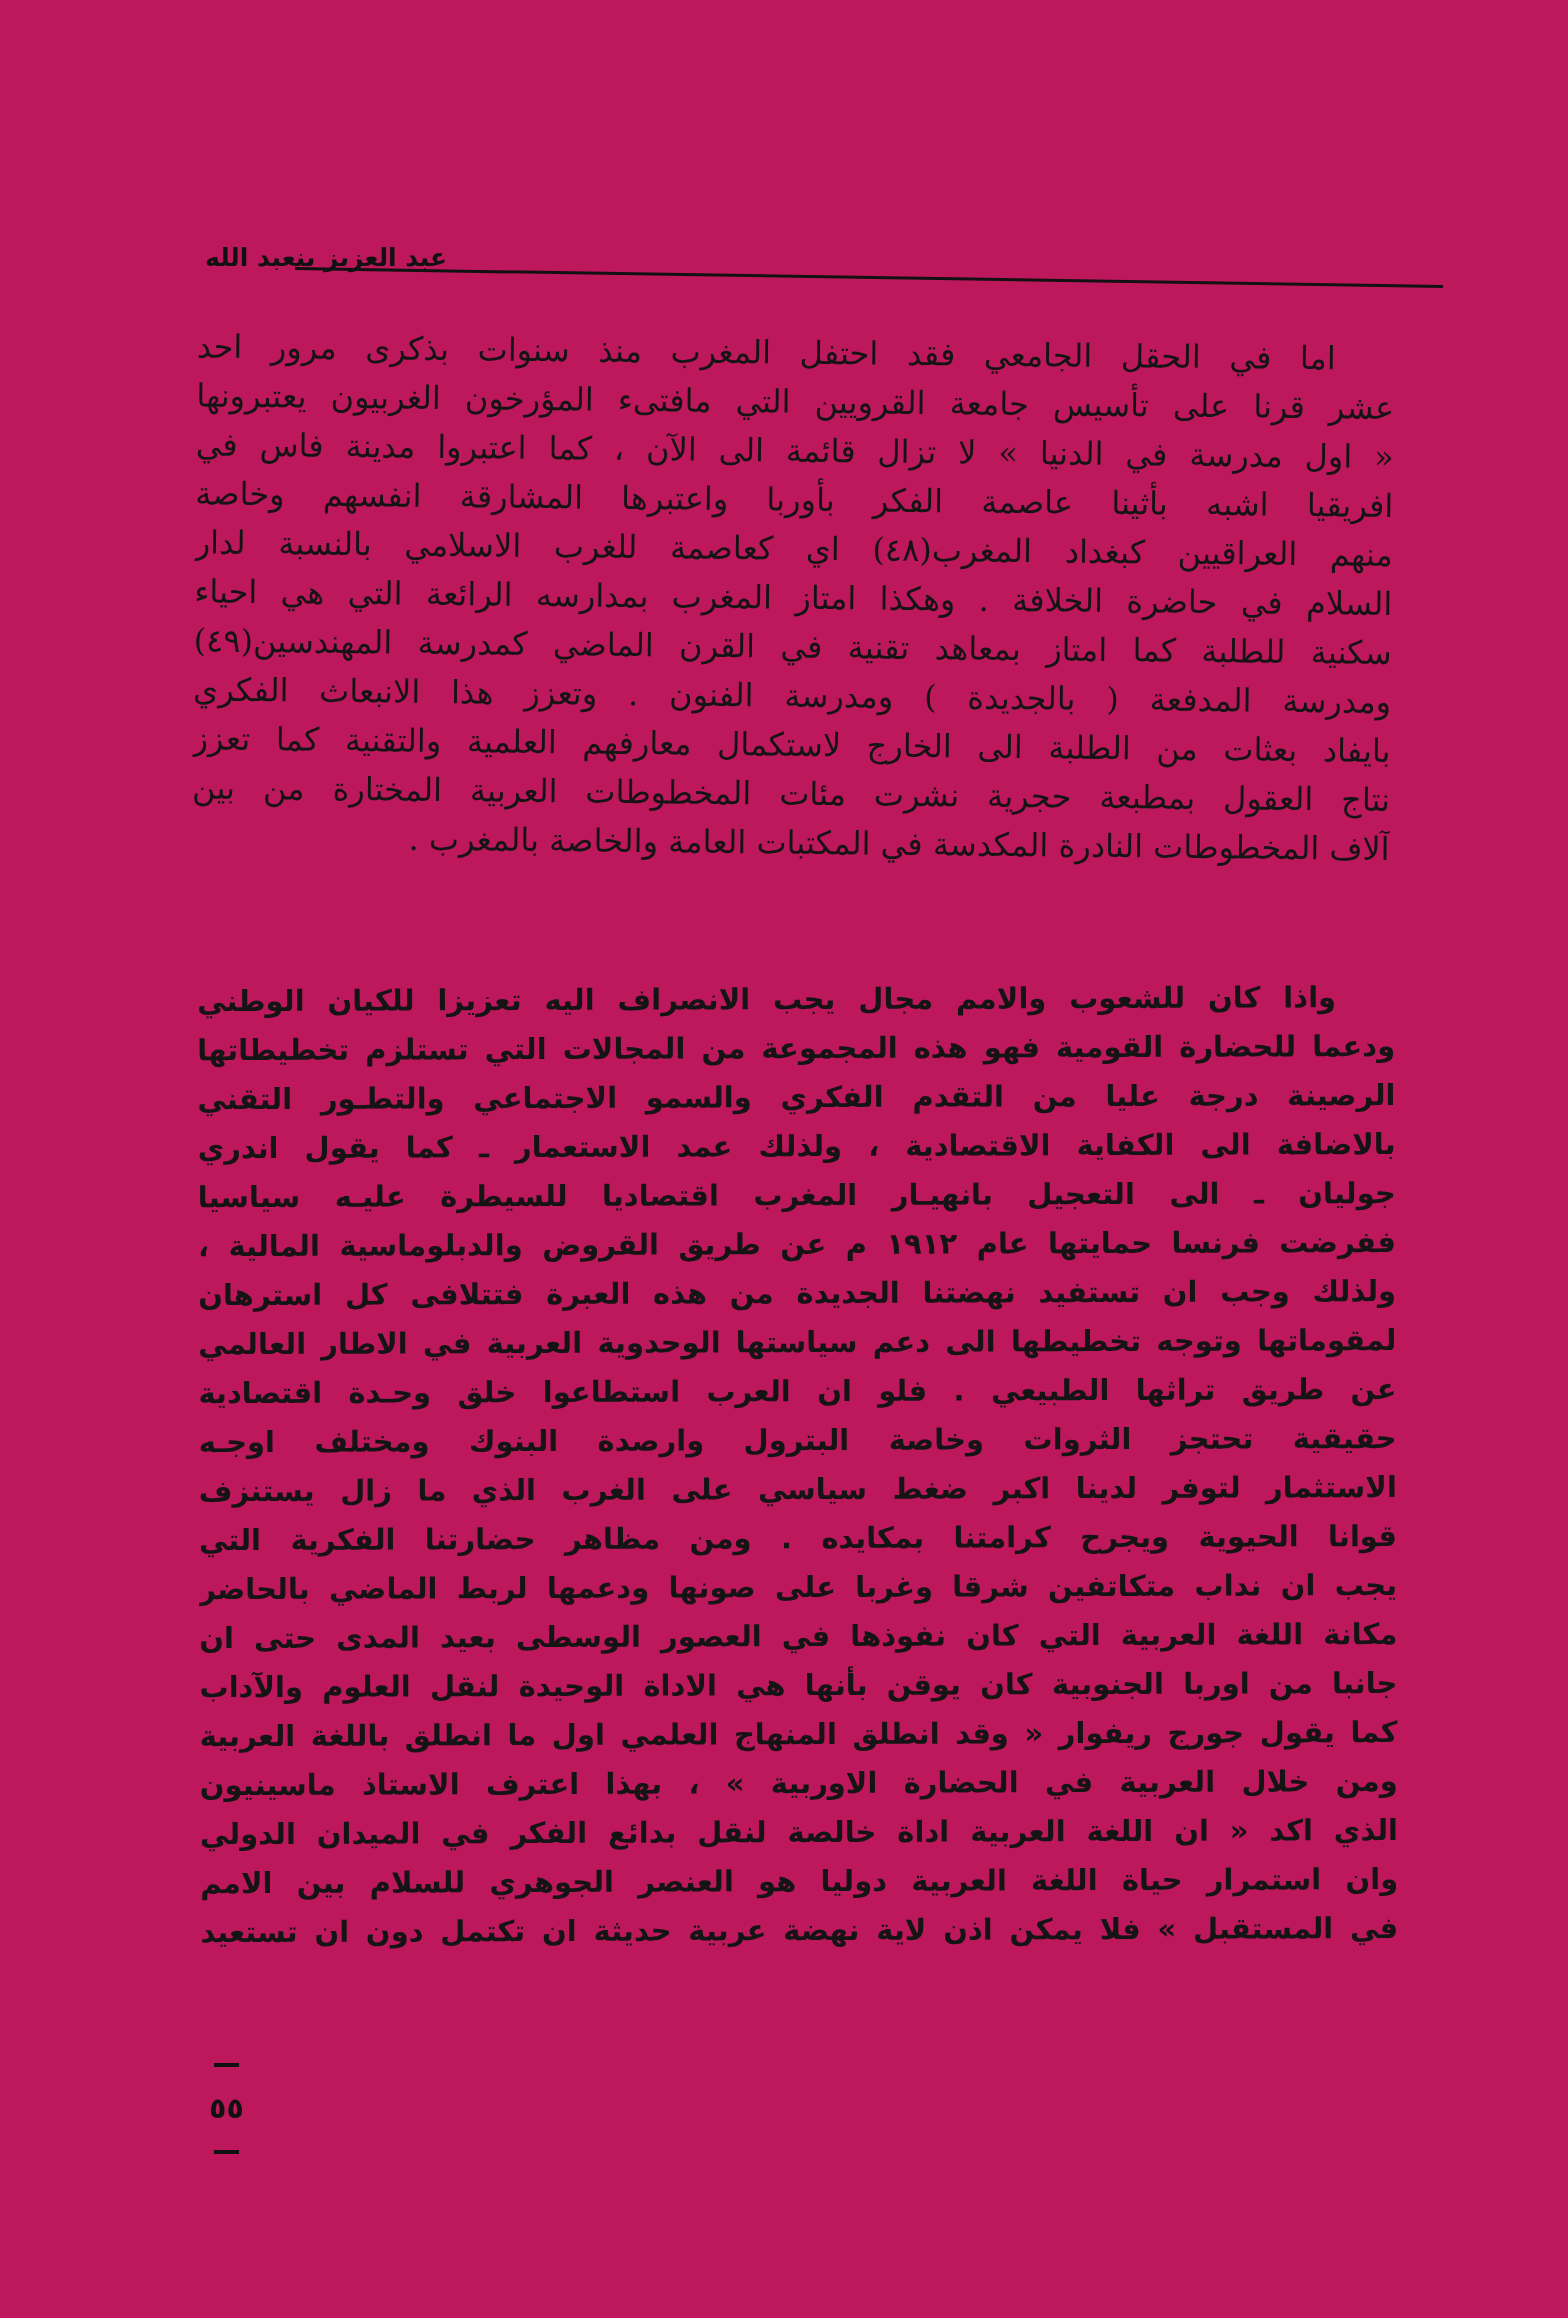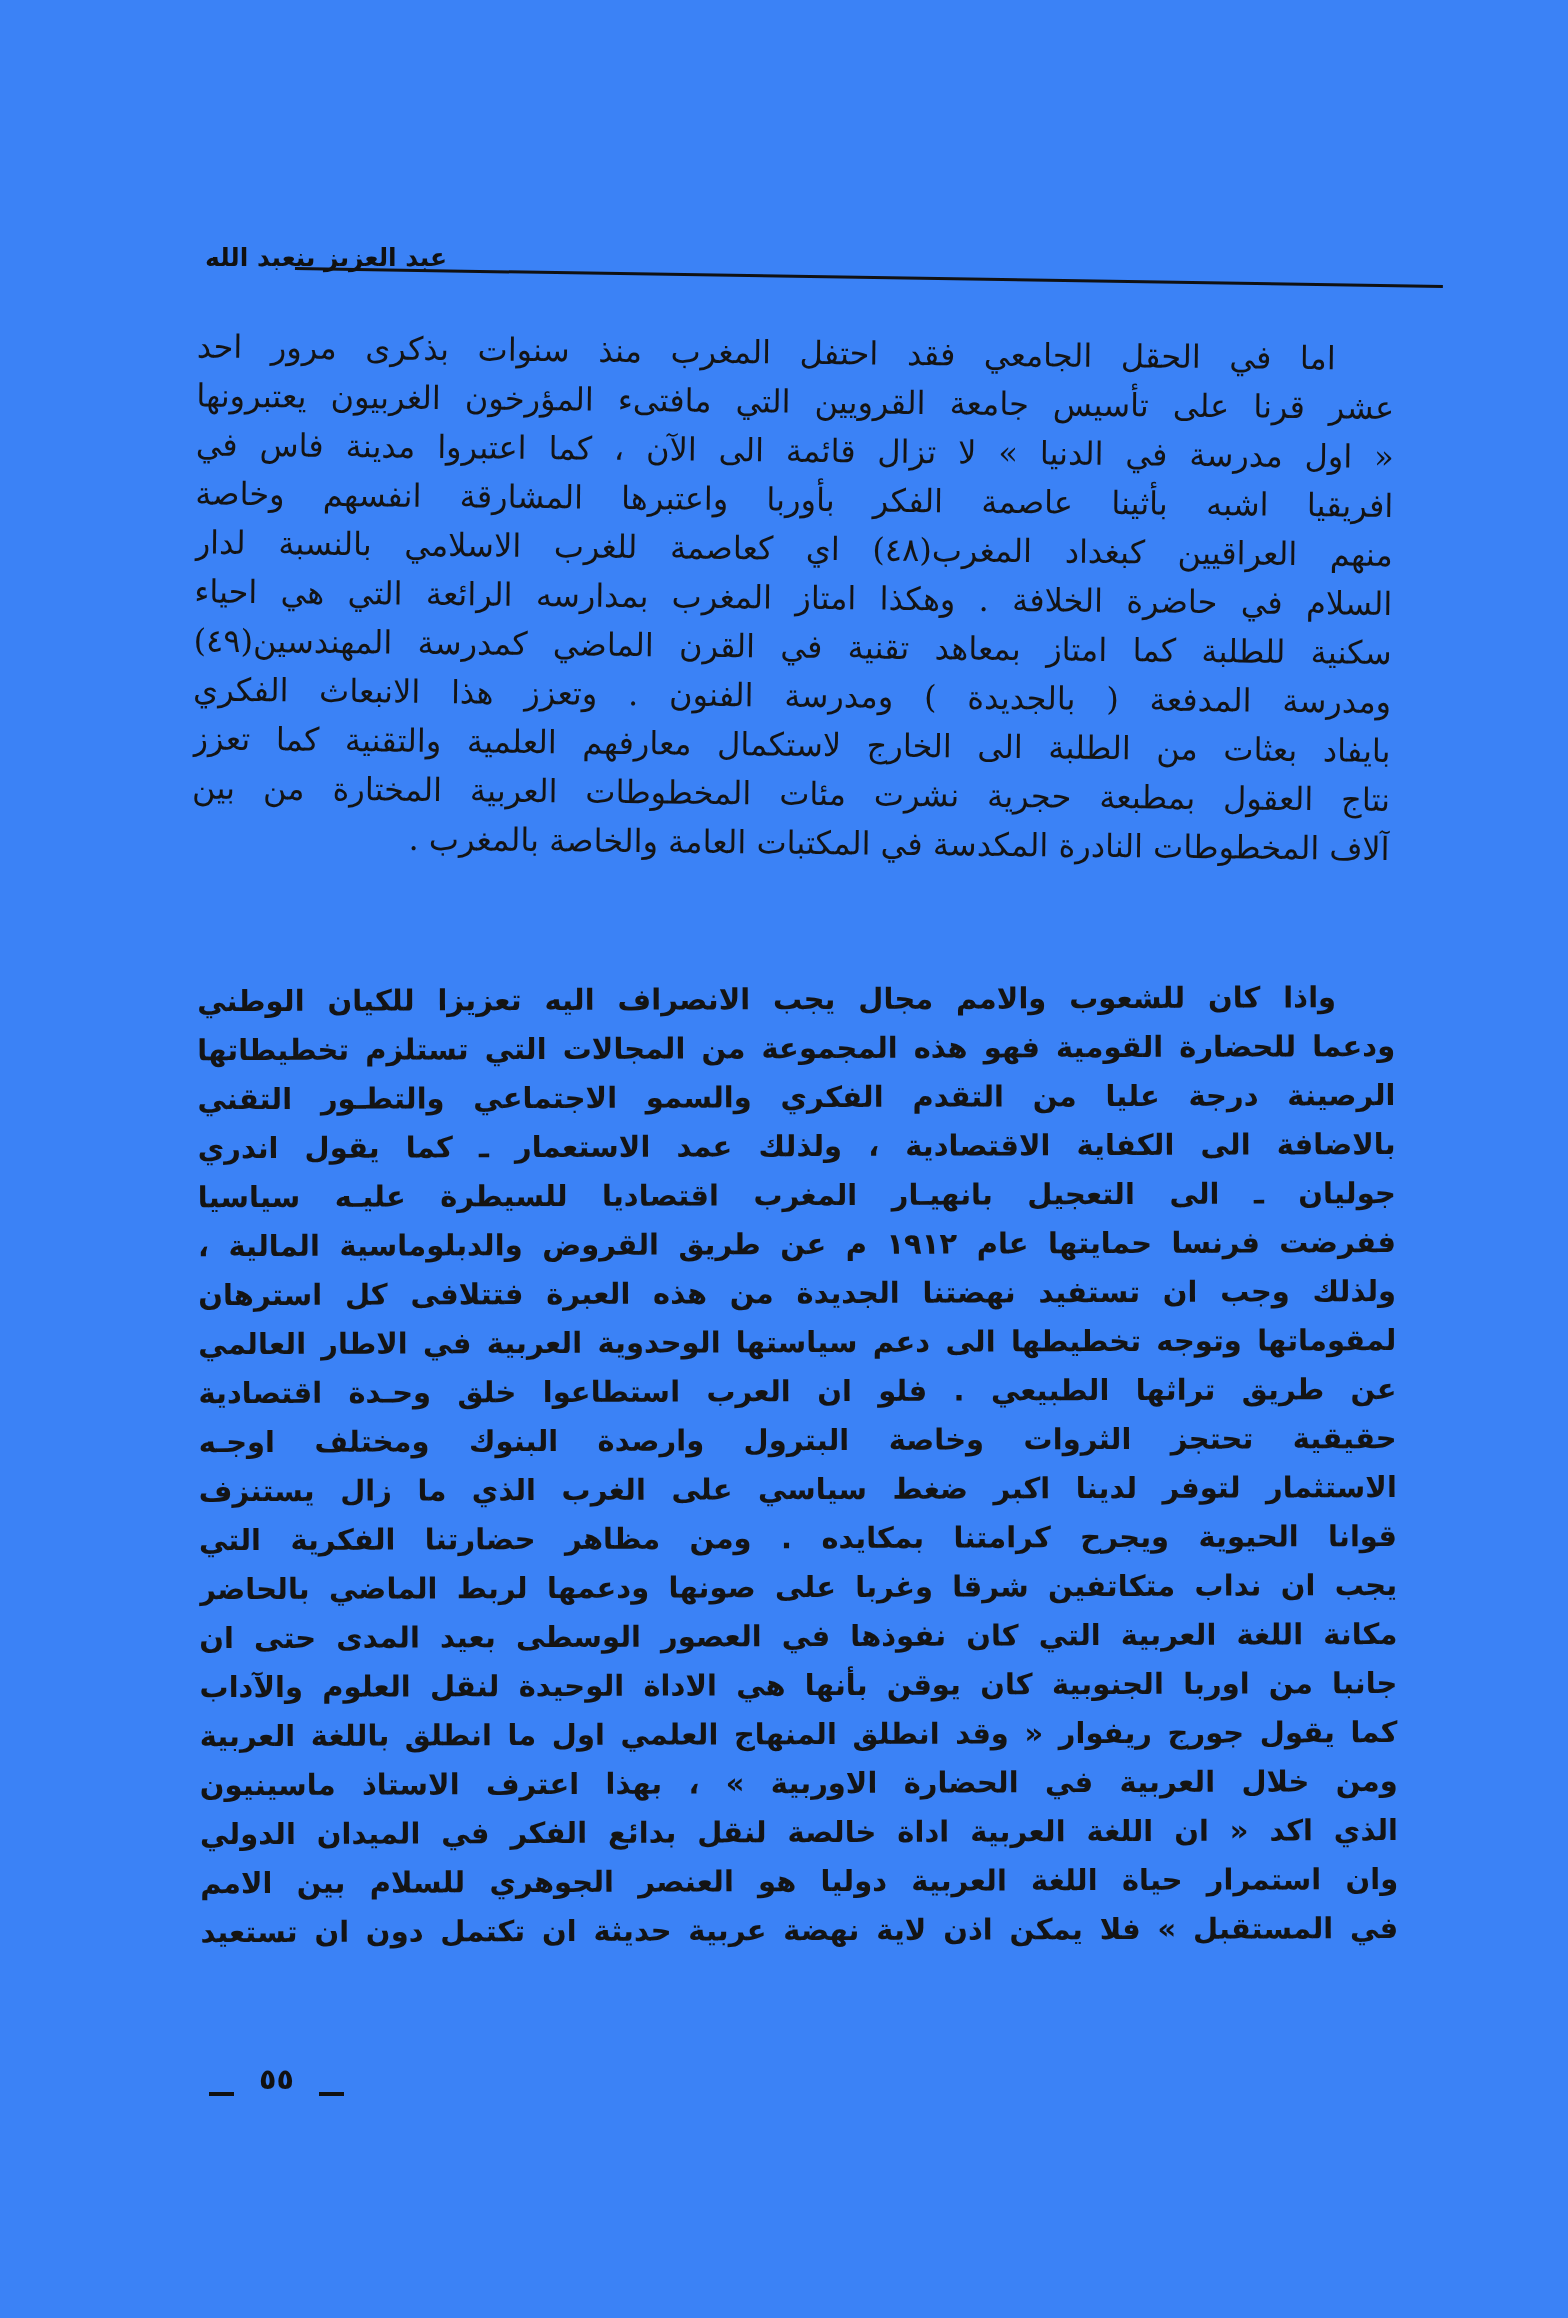"عبد العزيز بنعبد الله" .page { background: #3b82f6 -> #be185d }
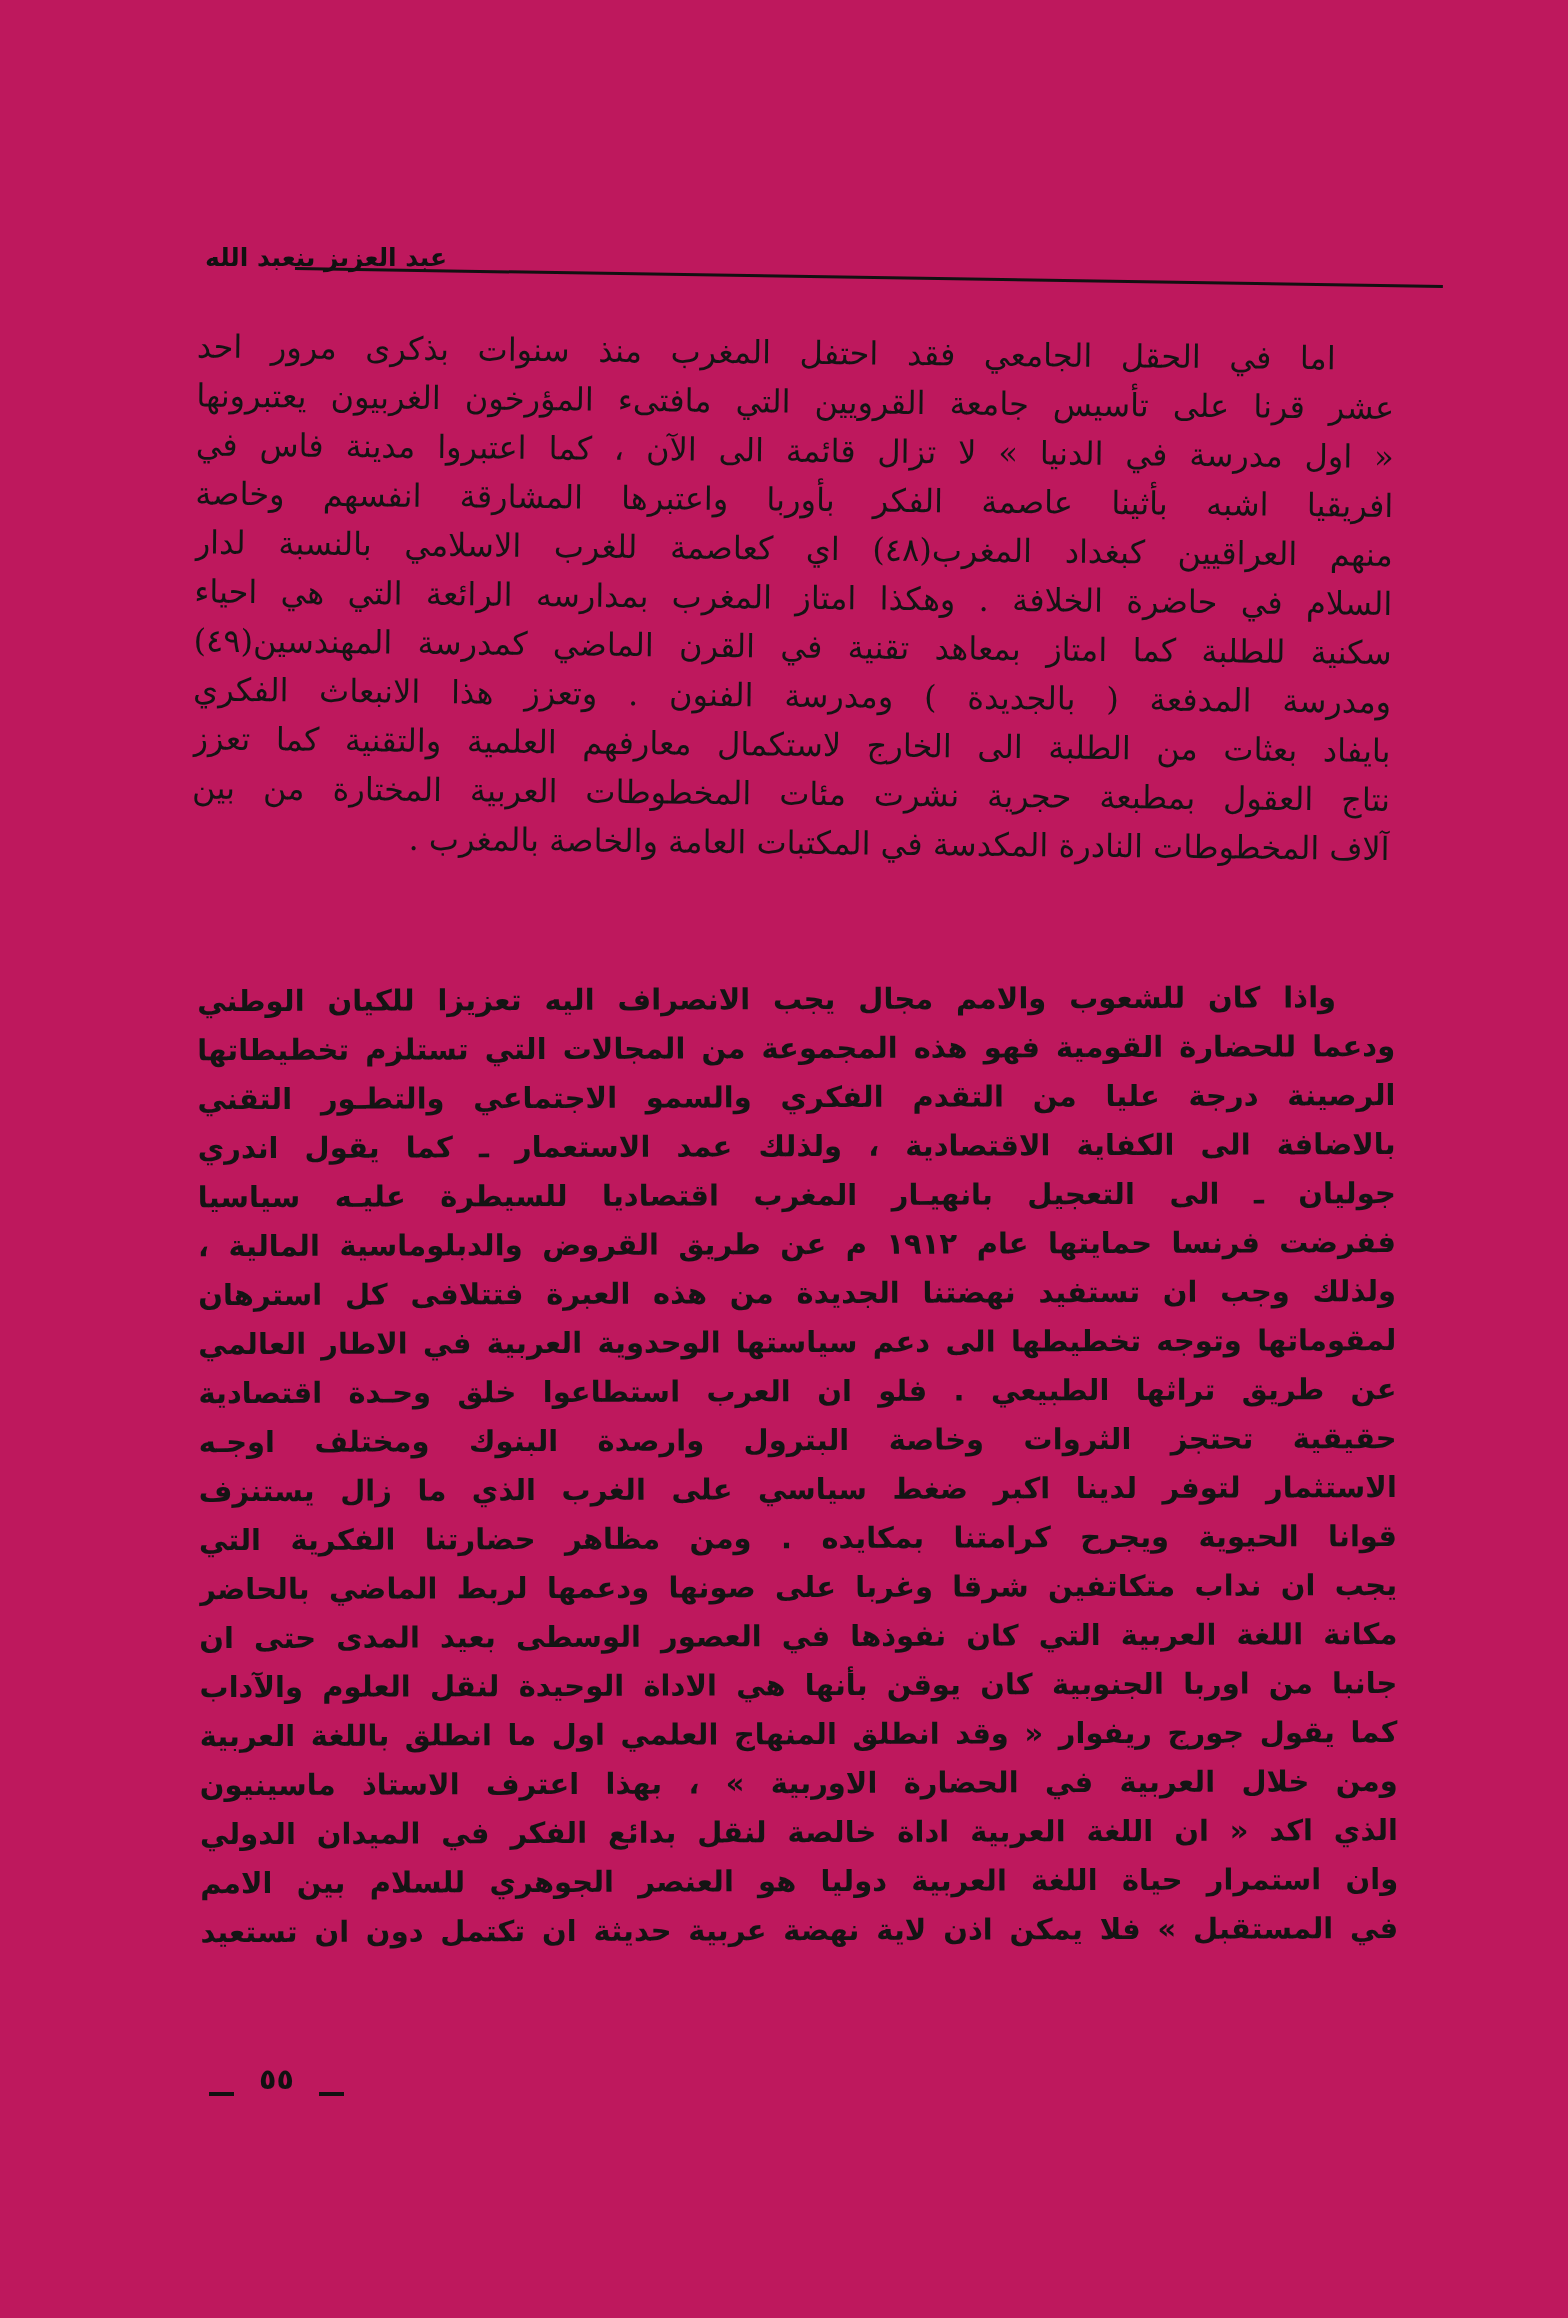"٥٥" .page-number { align-items: flex-end -> center; flex-direction: none -> column }
